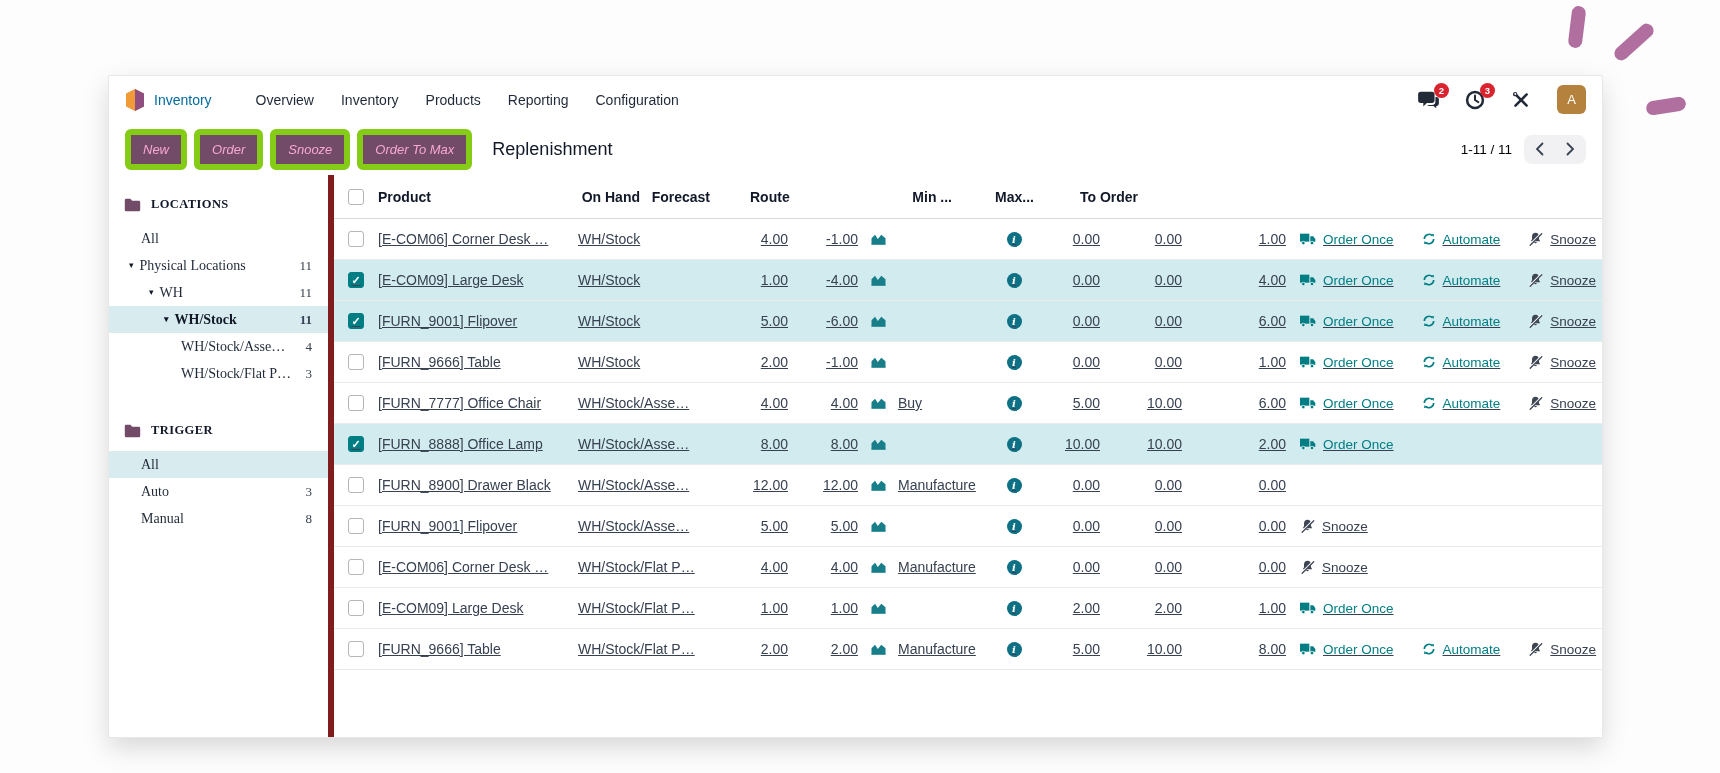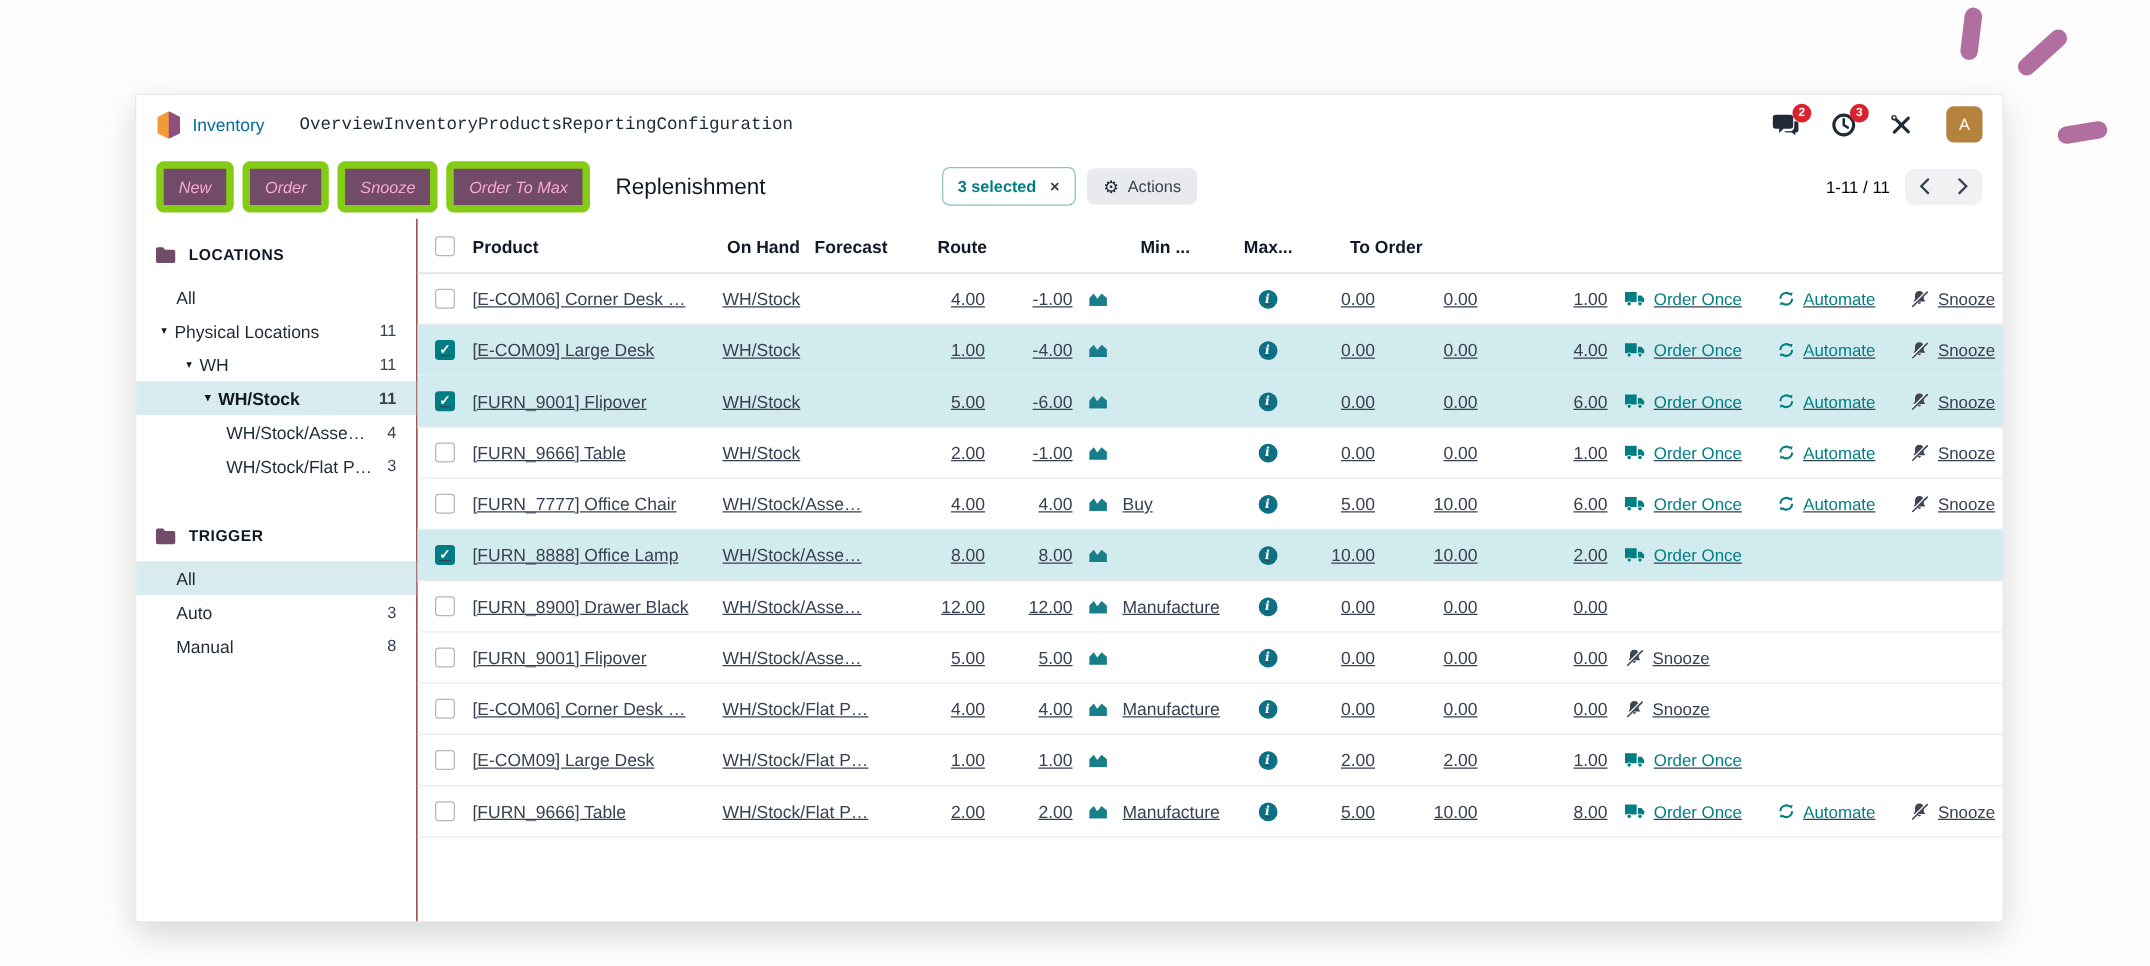"Overview" .nav-menus { font-family: Liberation Mono, monospace -> none; gap: none -> 27px; margin-left: 28px -> 44px }
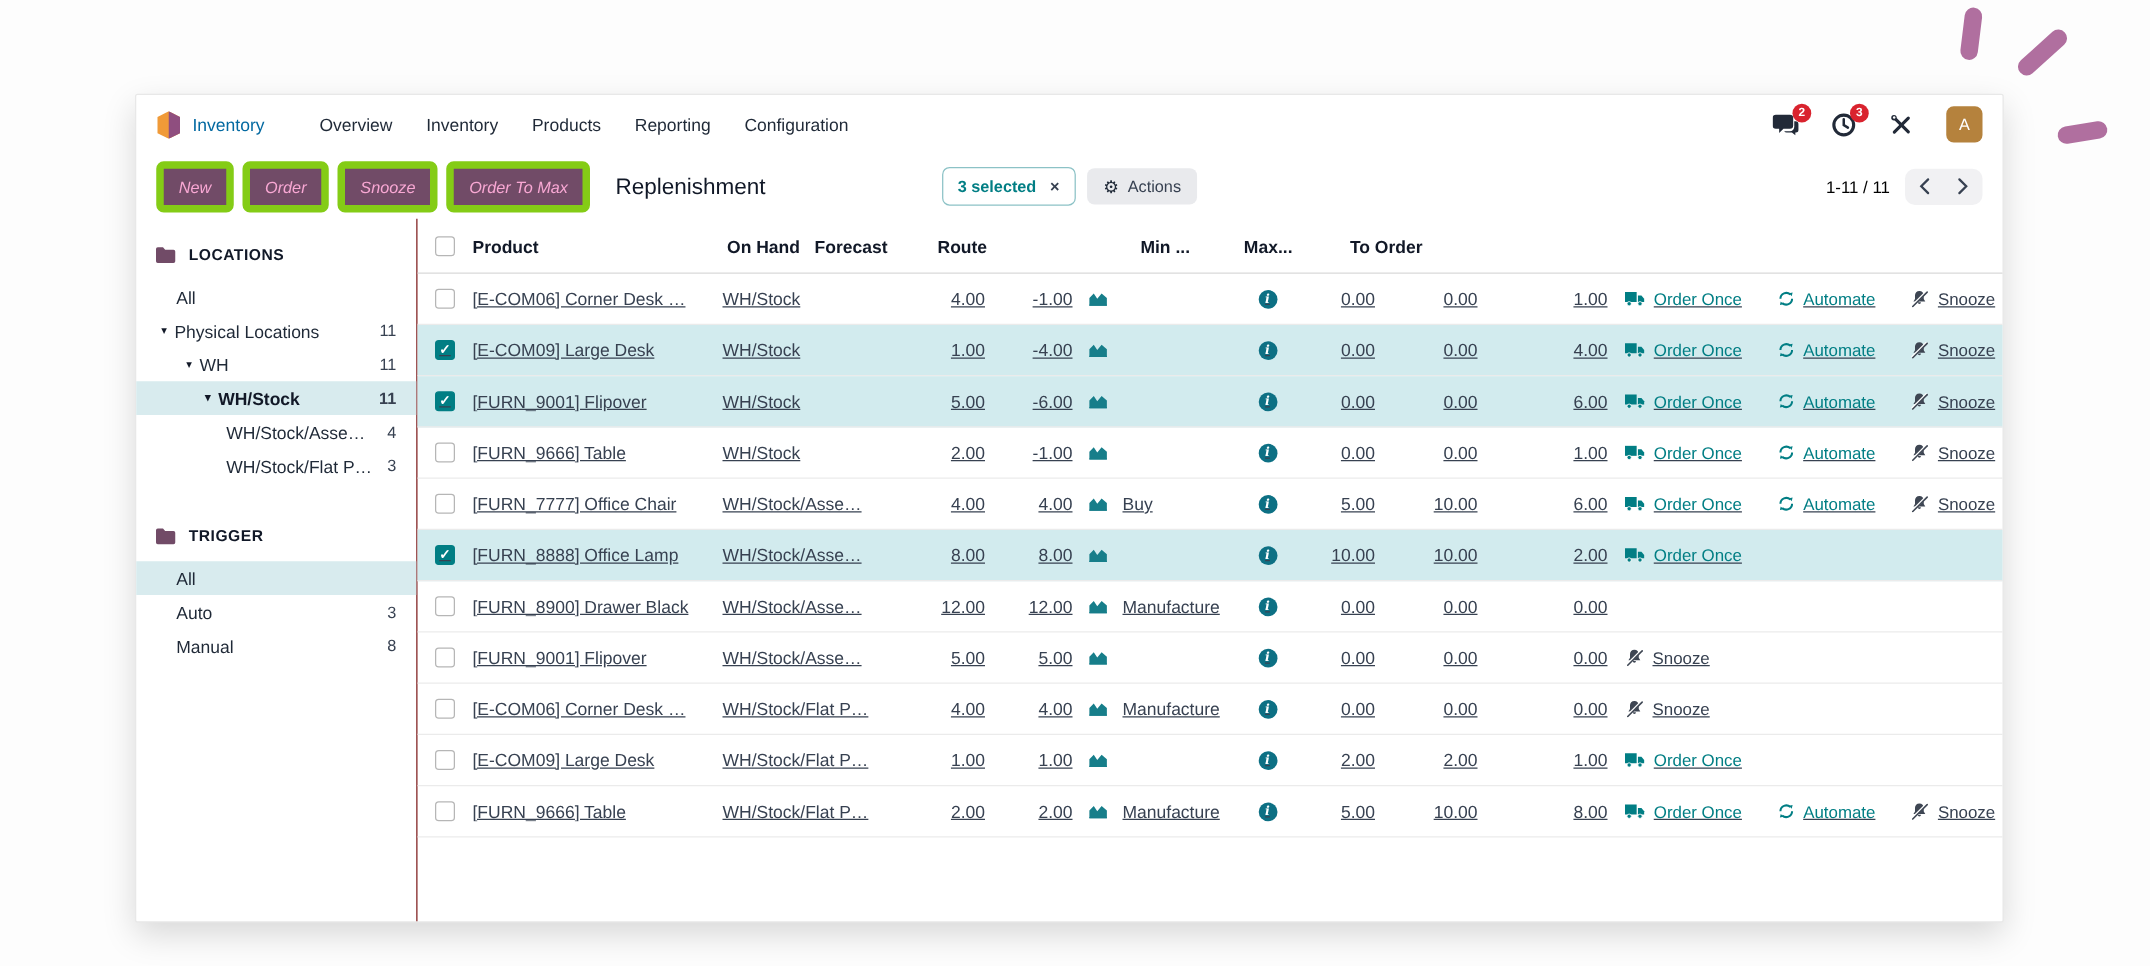"3 selected" div.center-group { html: <div> <span> <span>3 selected</span> <span>×</span> </span> <button> <span>⚙</span> <span>Actions</span> </button> </div> -> none }
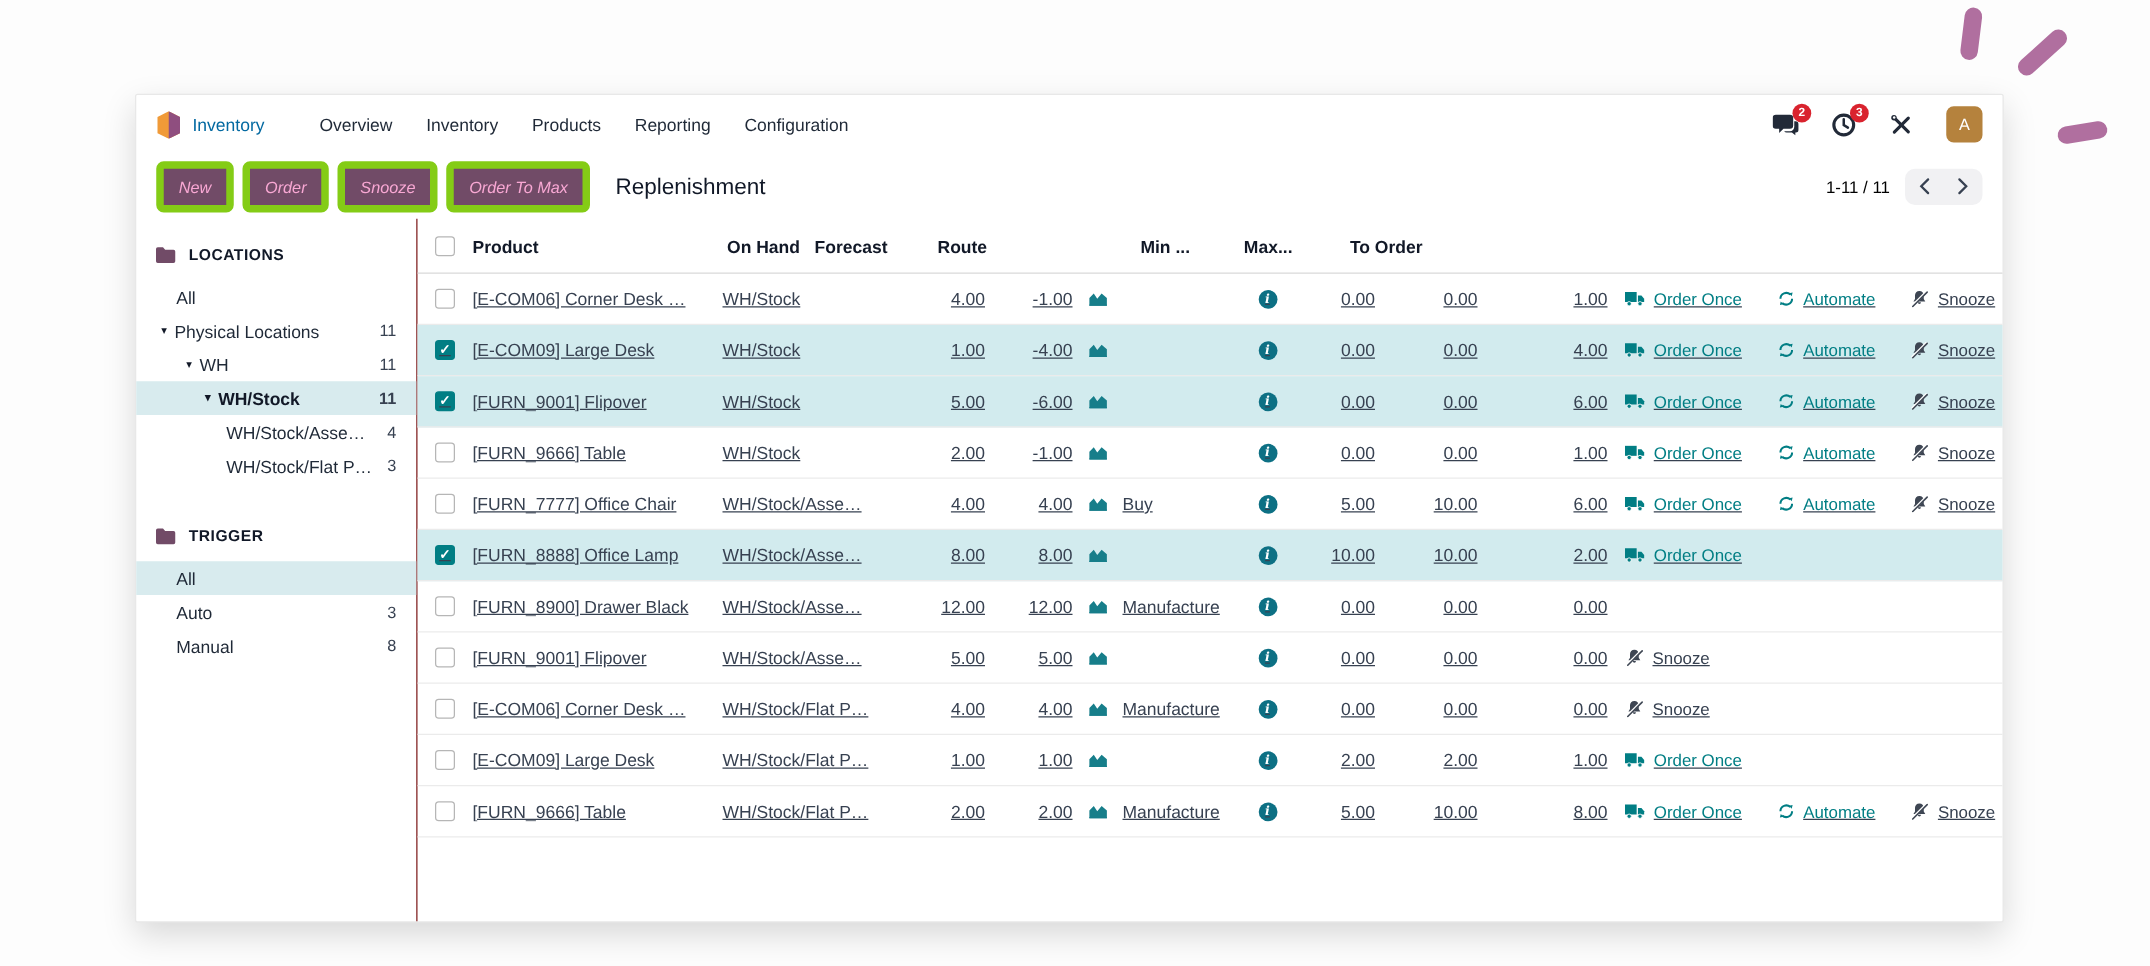"LOCATIONS" .sidebar { border-right: 1px solid #7f1d1d -> 6px solid #7f1d1d; font-family: none -> Liberation Serif, serif }
